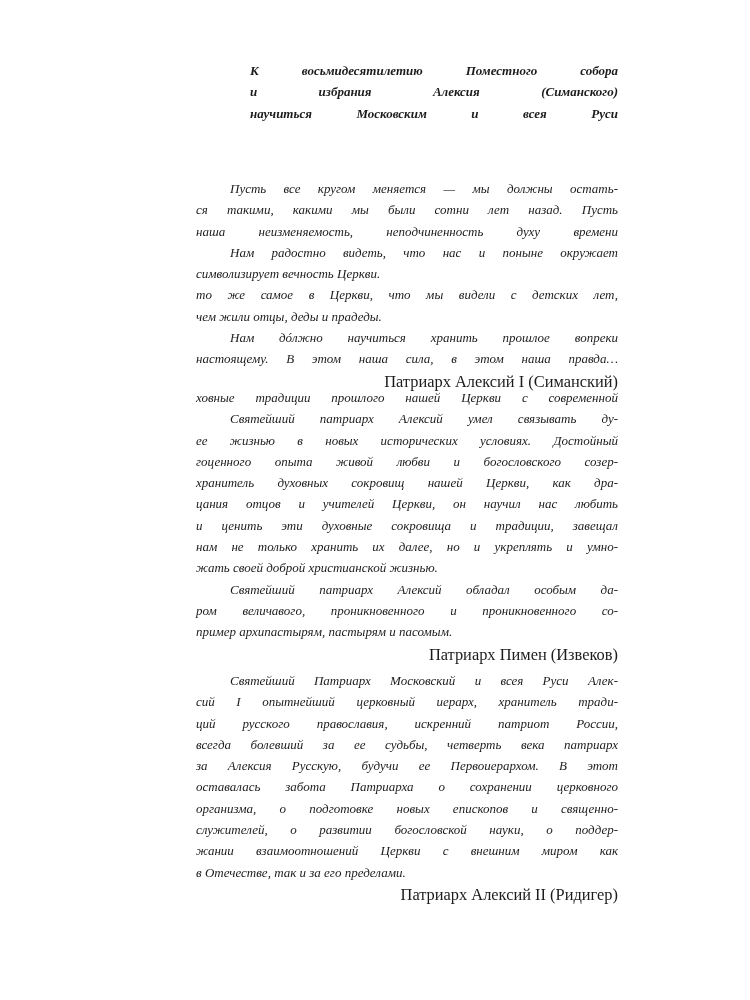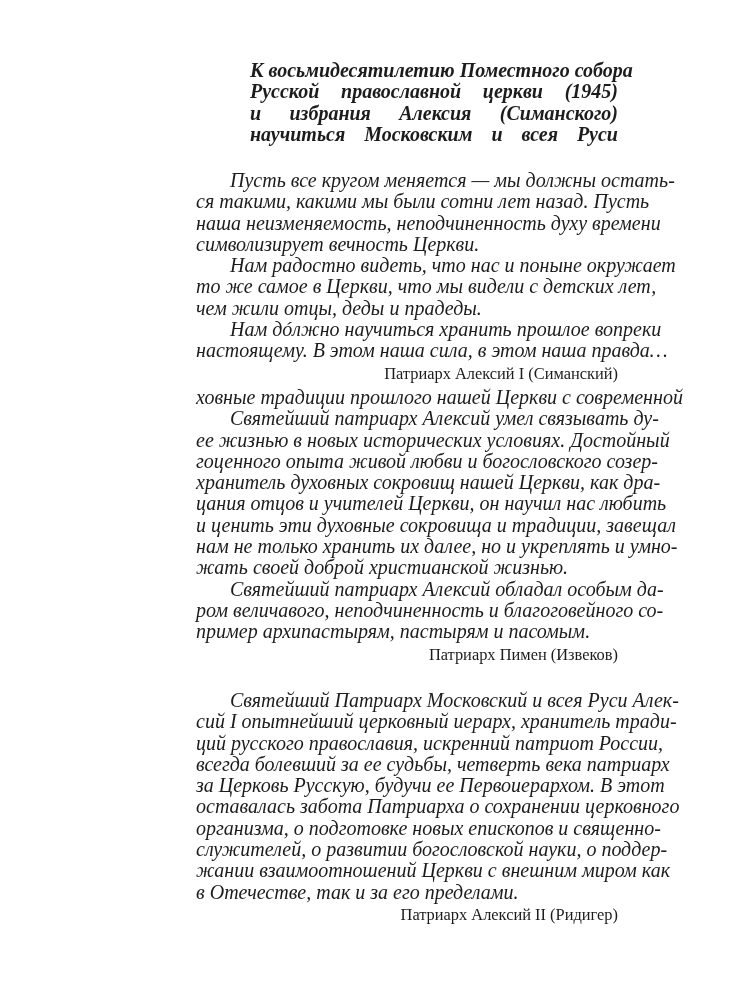"К восьмидесятилетию Поместного собора" .line { font-size: 20px -> 13px }
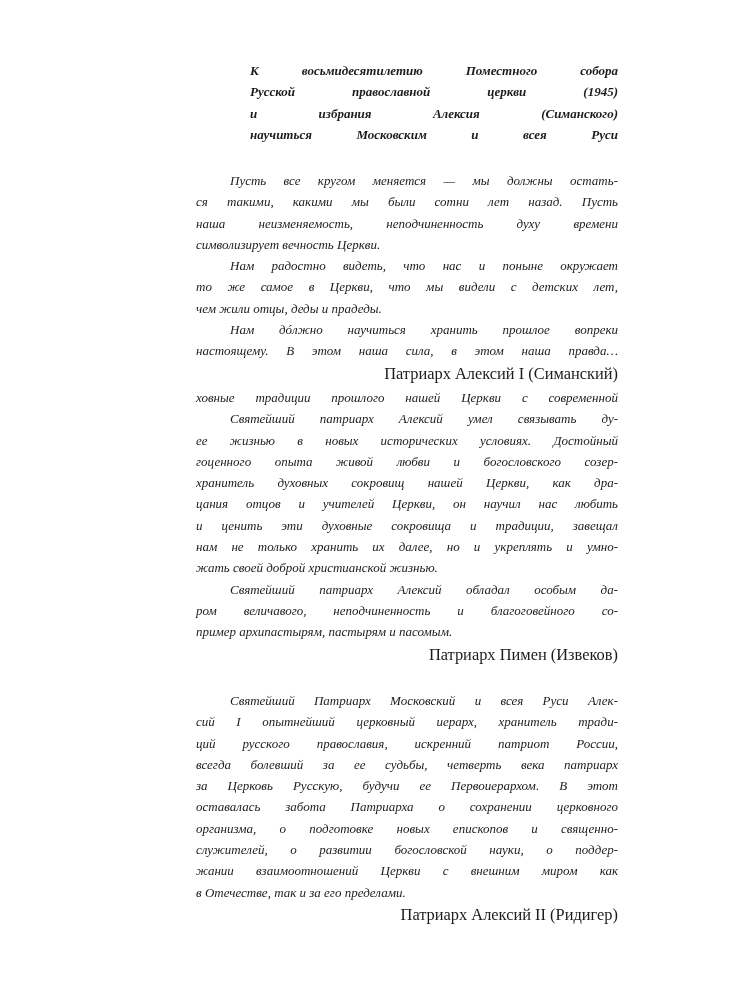"Русской православной церкви (1945)" span.line { html: <span>Русской православной церкви (1945)</span> -> none }
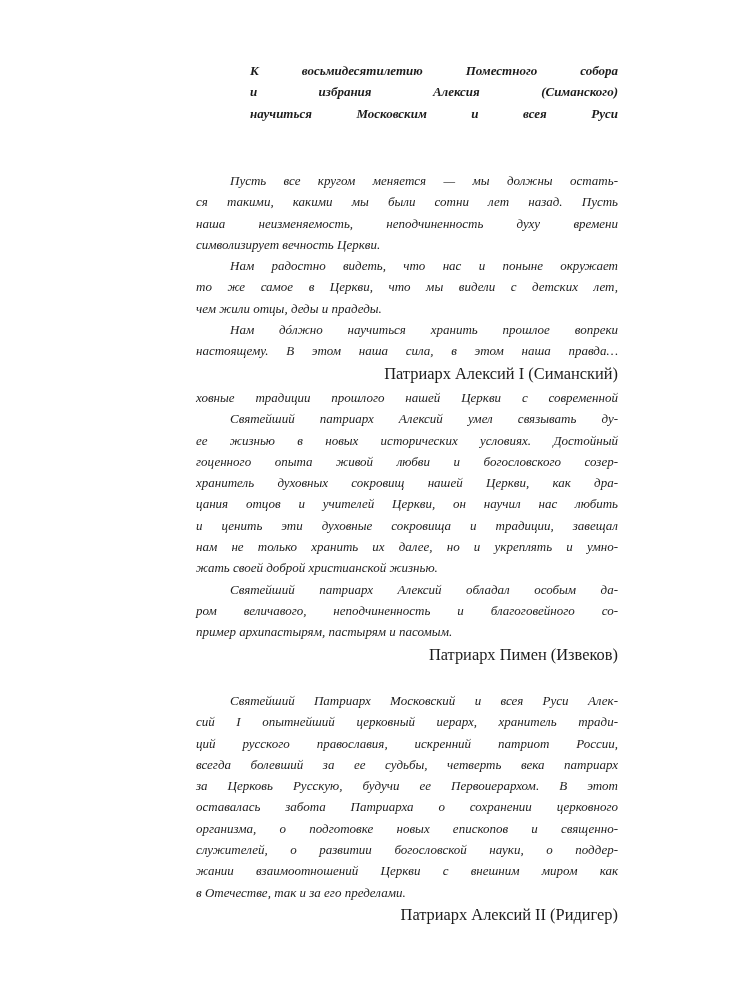"Пусть все кругом меняется —" #q1 { top: 170px -> 178px }
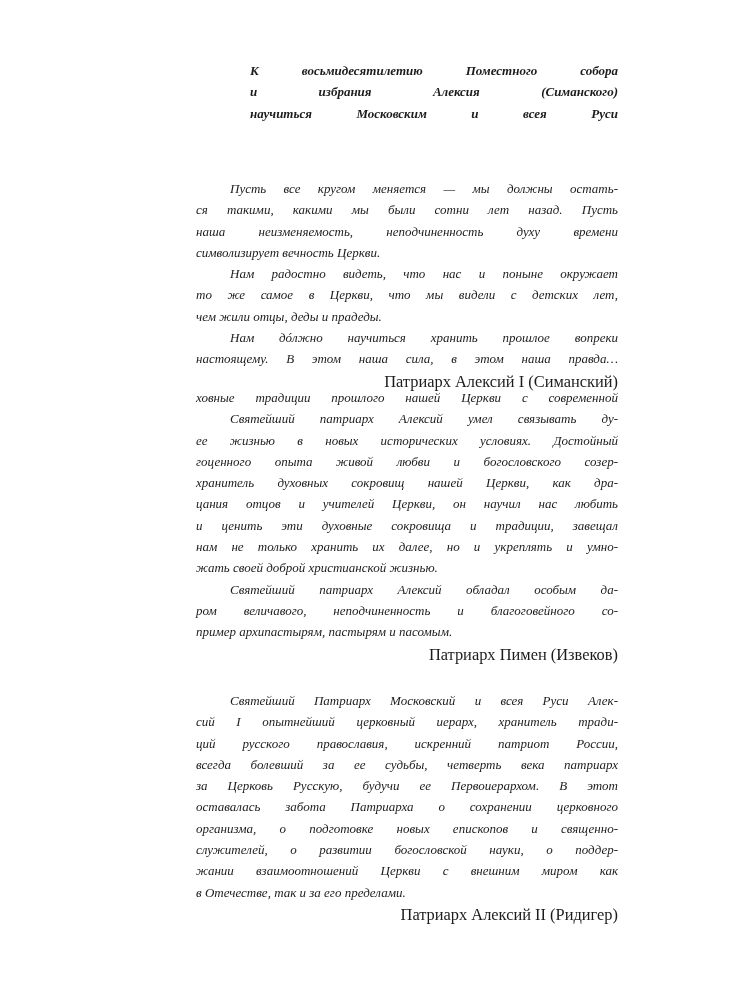"символизирует вечность Церкви." span.line { order: before "Нам радостно видеть, что нас" -> after "Нам радостно видеть, что нас" }
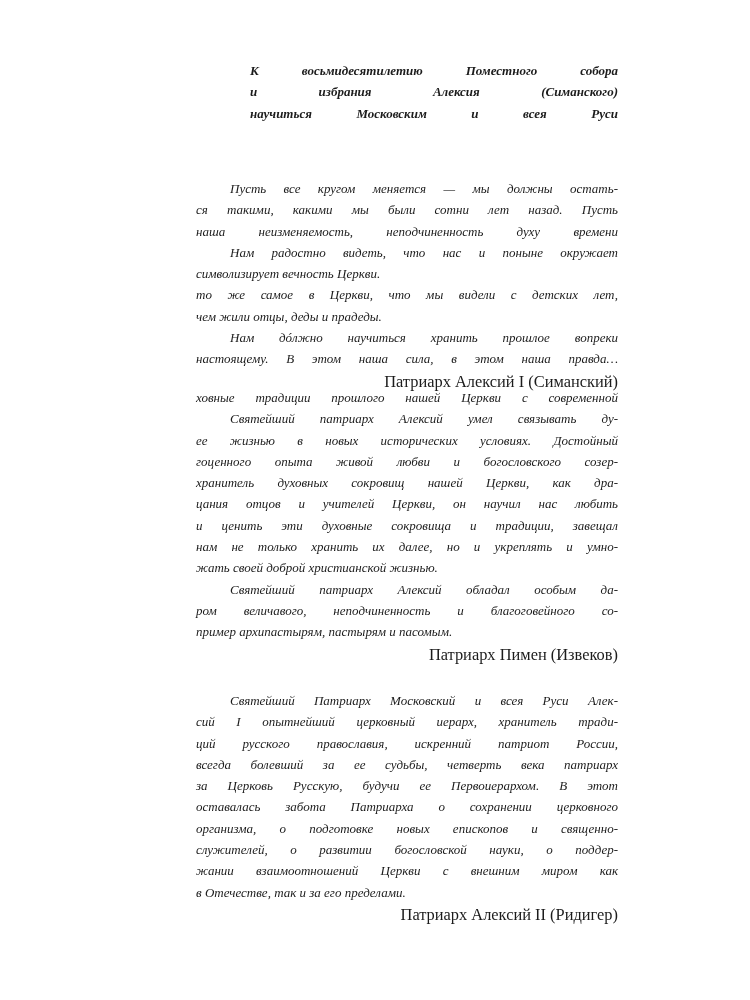"ром величавого, неподчиненность и" span.line { text: неподчиненность и благоговейного -> проникновенного и проникновенного }
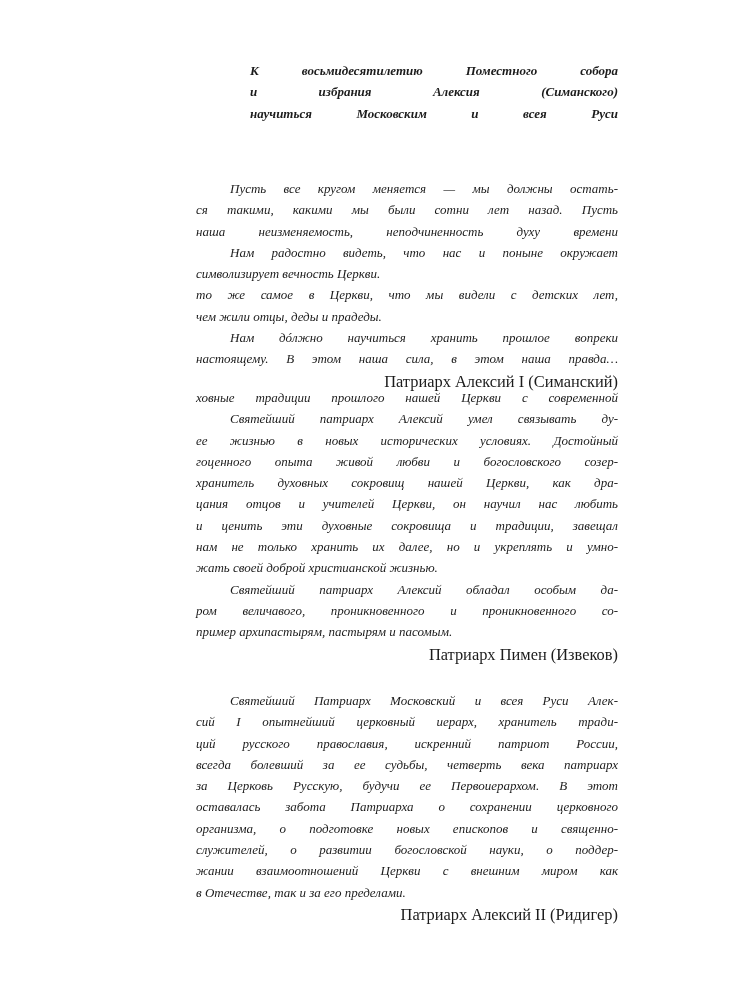"Святейший Патриарх Московский и всея" #q3 { top: 690px -> 670px }
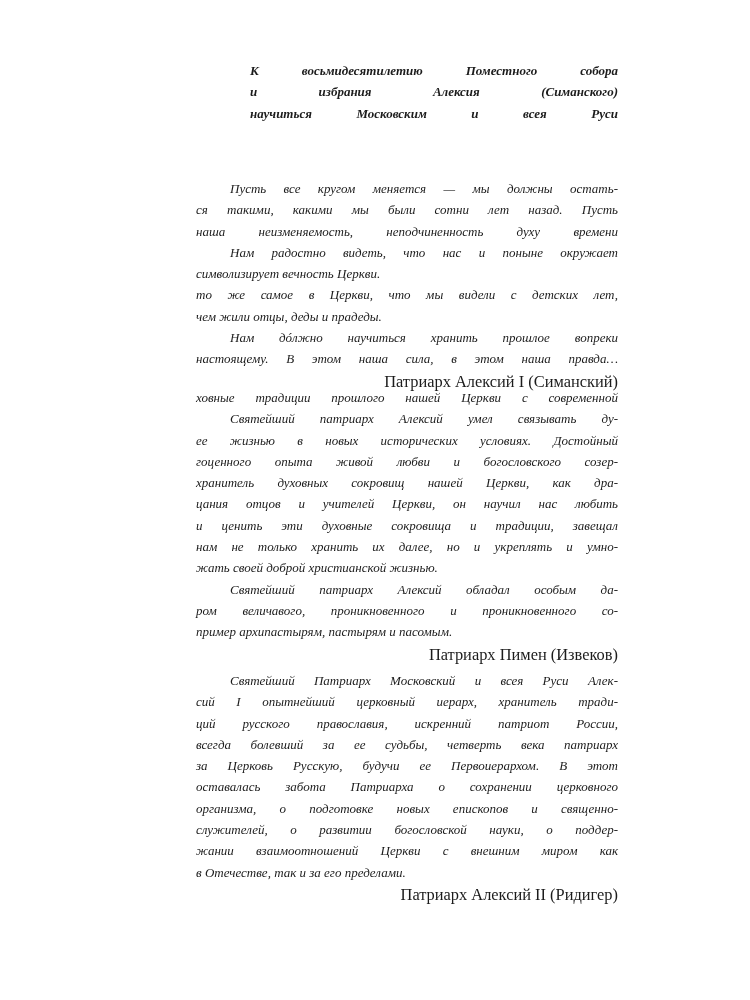"за Церковь Русскую, будучи ее" span.line { text: Церковь -> Алексия }
